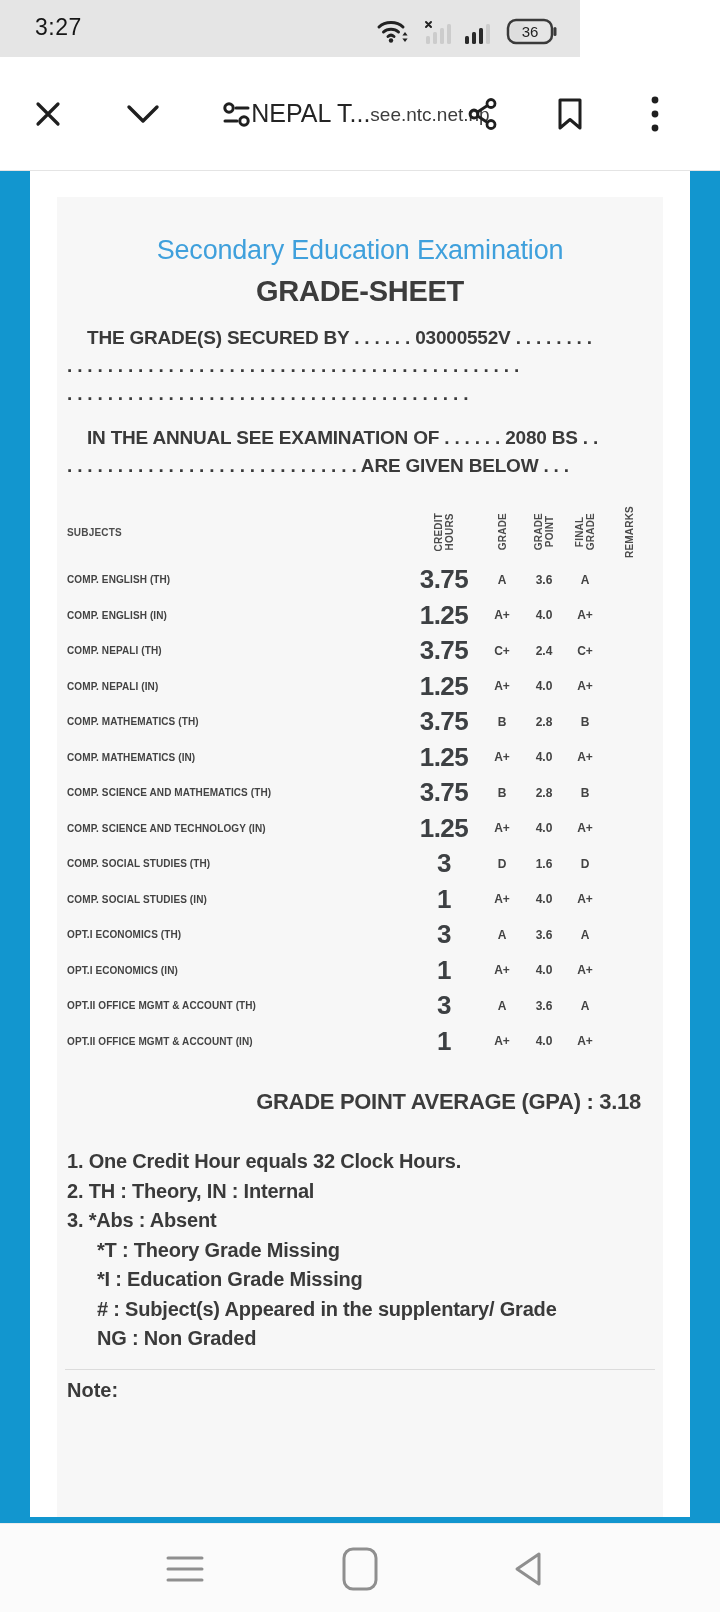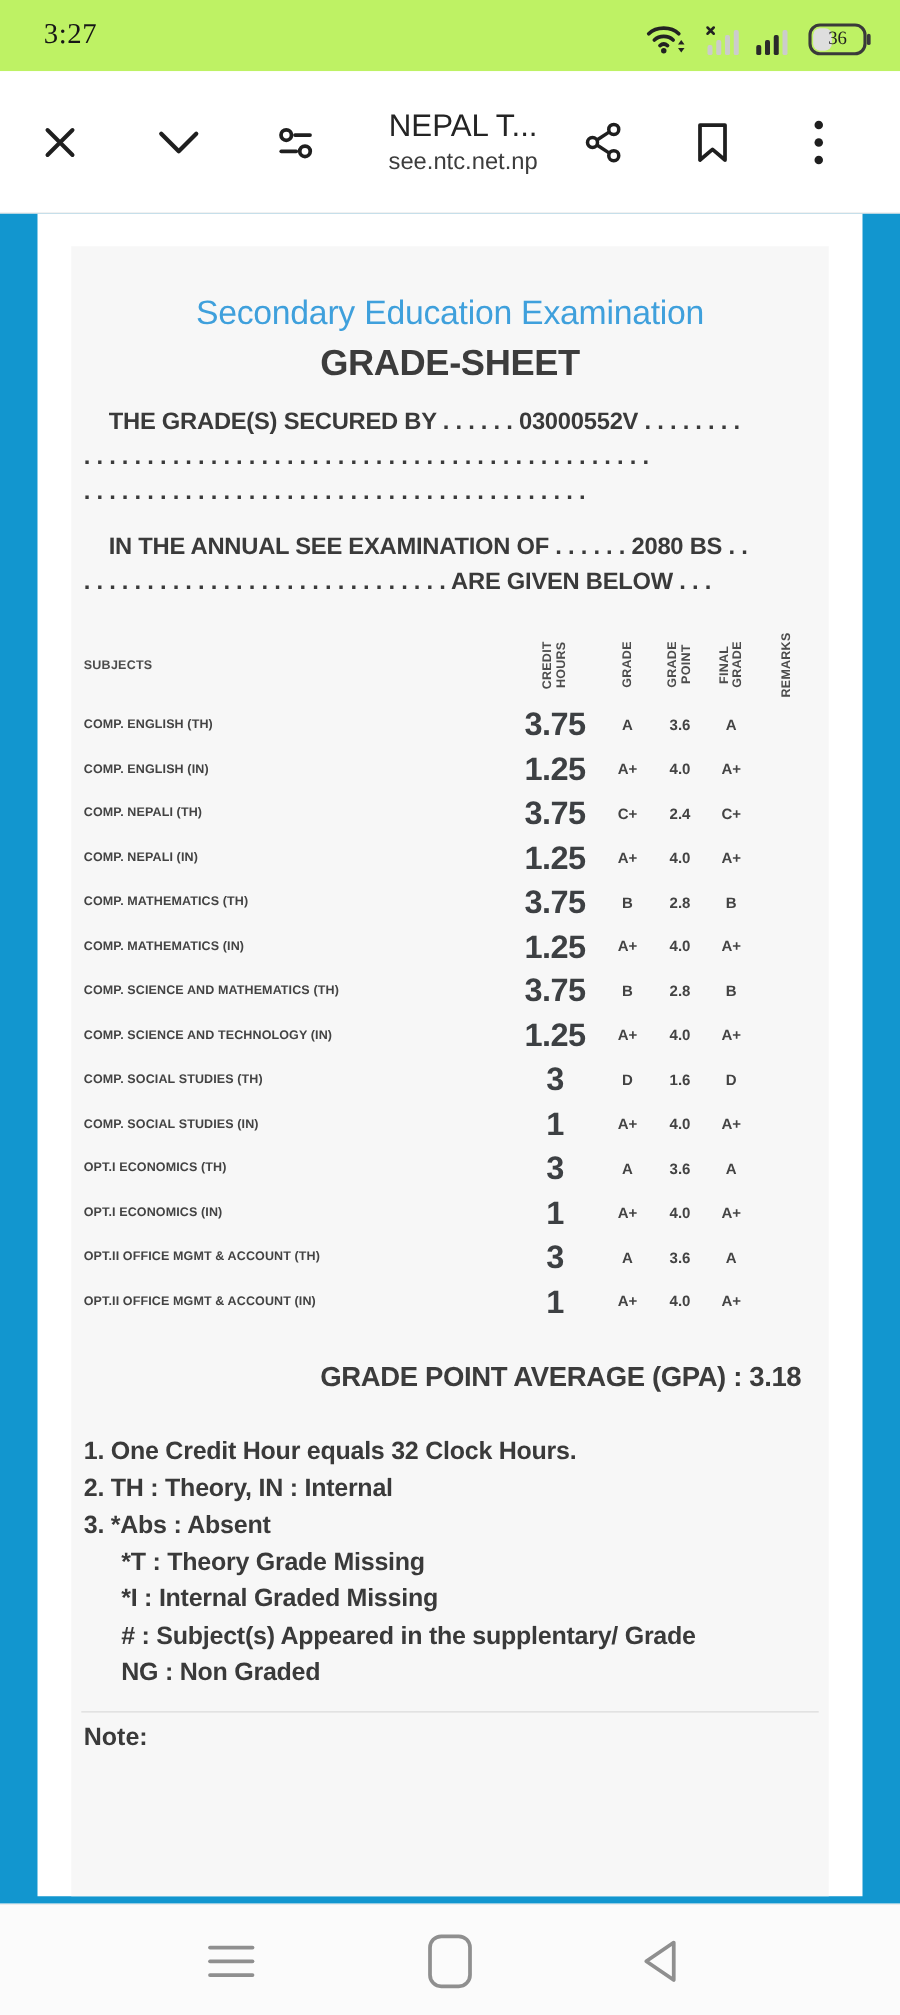"3:27" .status-bar { background: #bef264 -> #e5e5e5; font-family: Liberation Serif, serif -> none; width: 720px -> 580px }
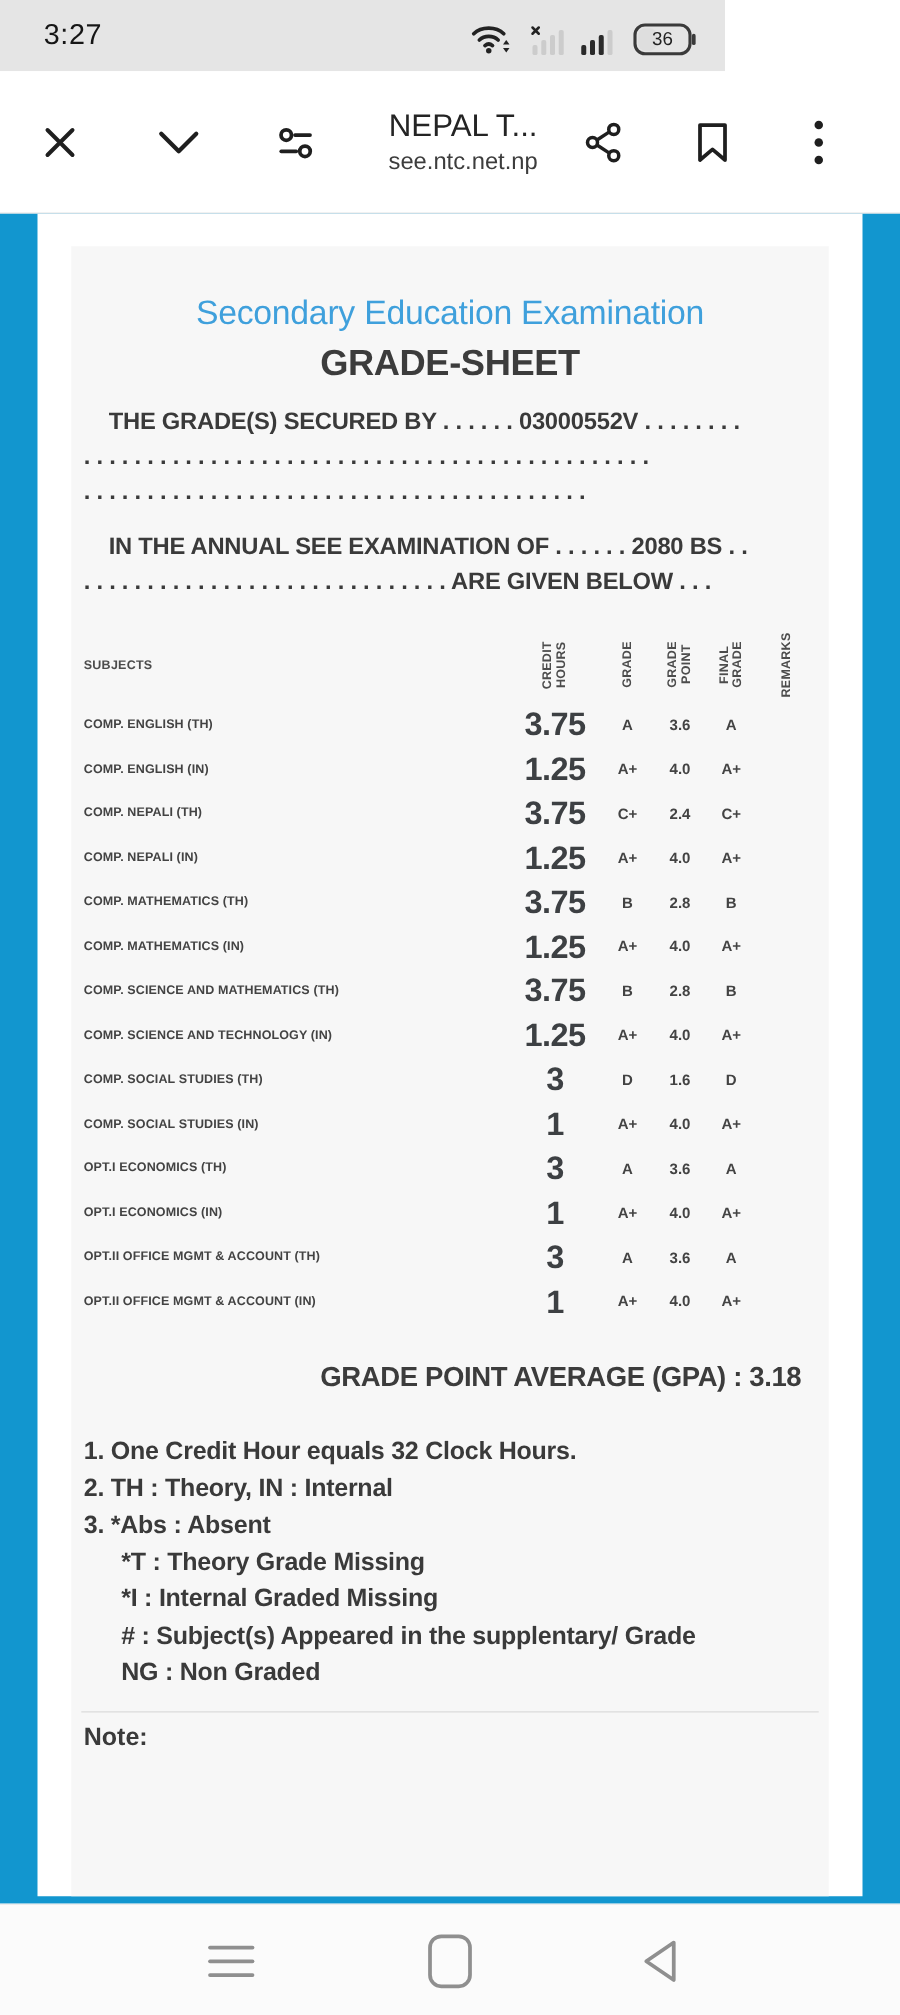"NEPAL T..." .tb-title-block { flex-direction: column -> row }
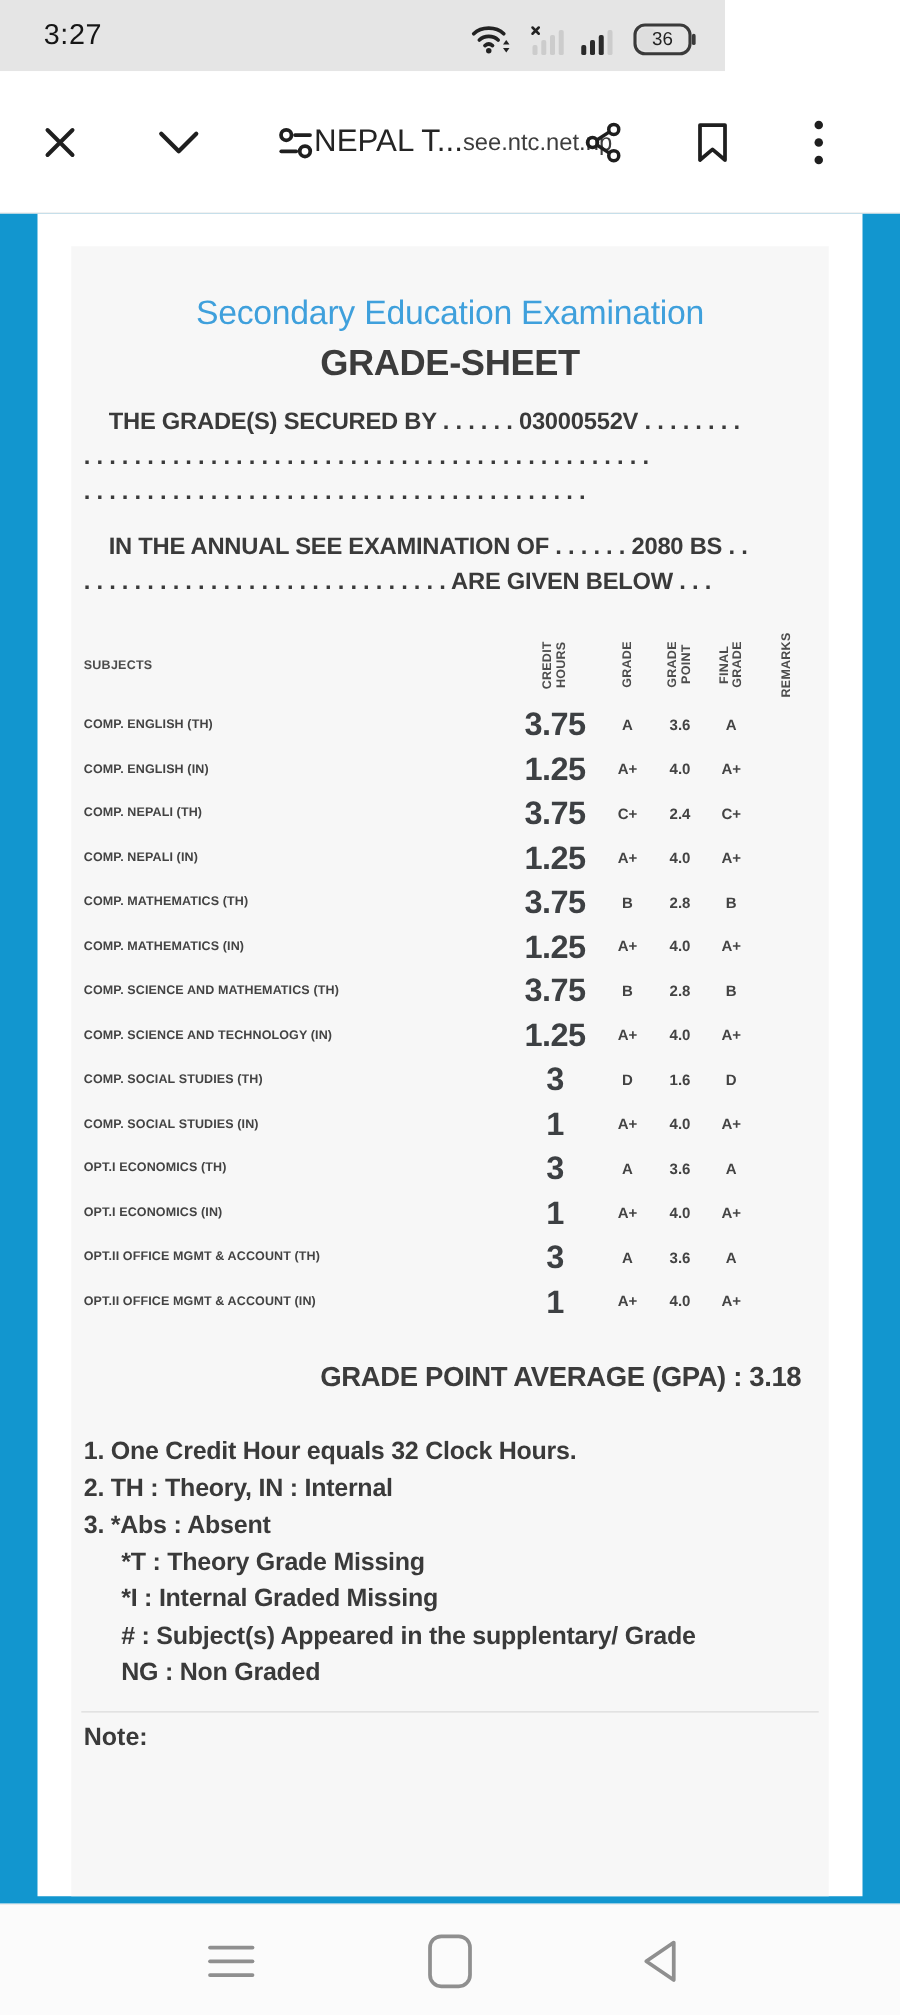"*I : Internal Graded Missing" div.note-line { text: Internal Graded -> Education Grade }
